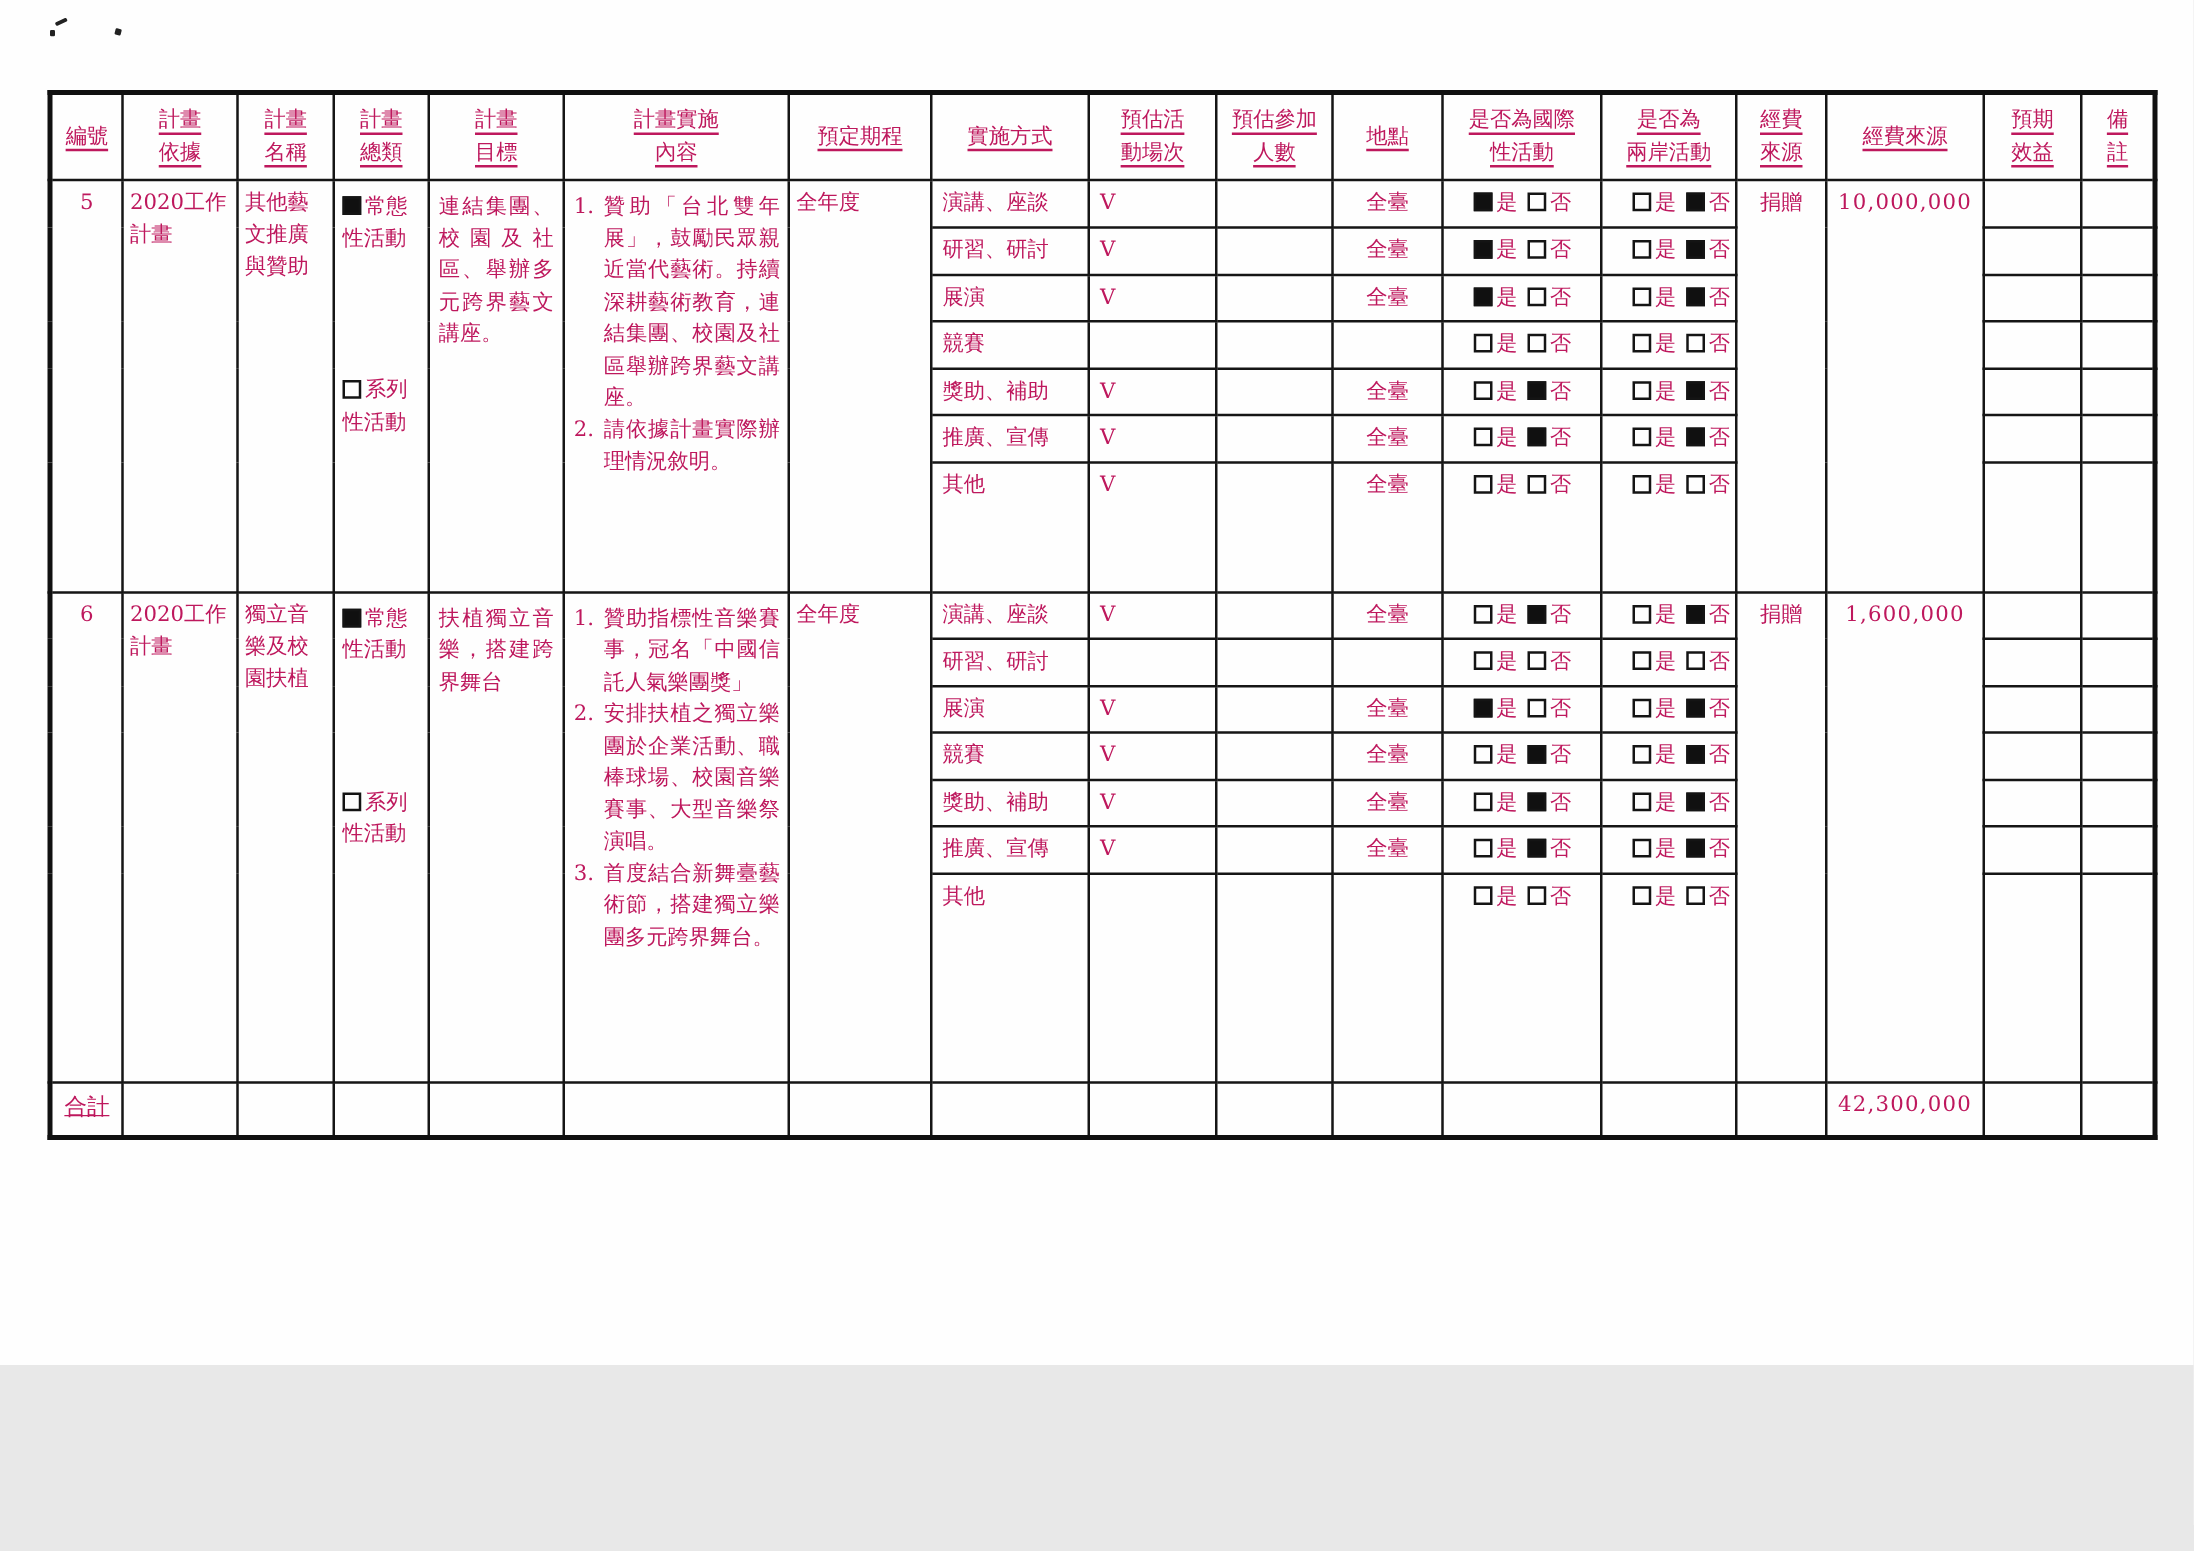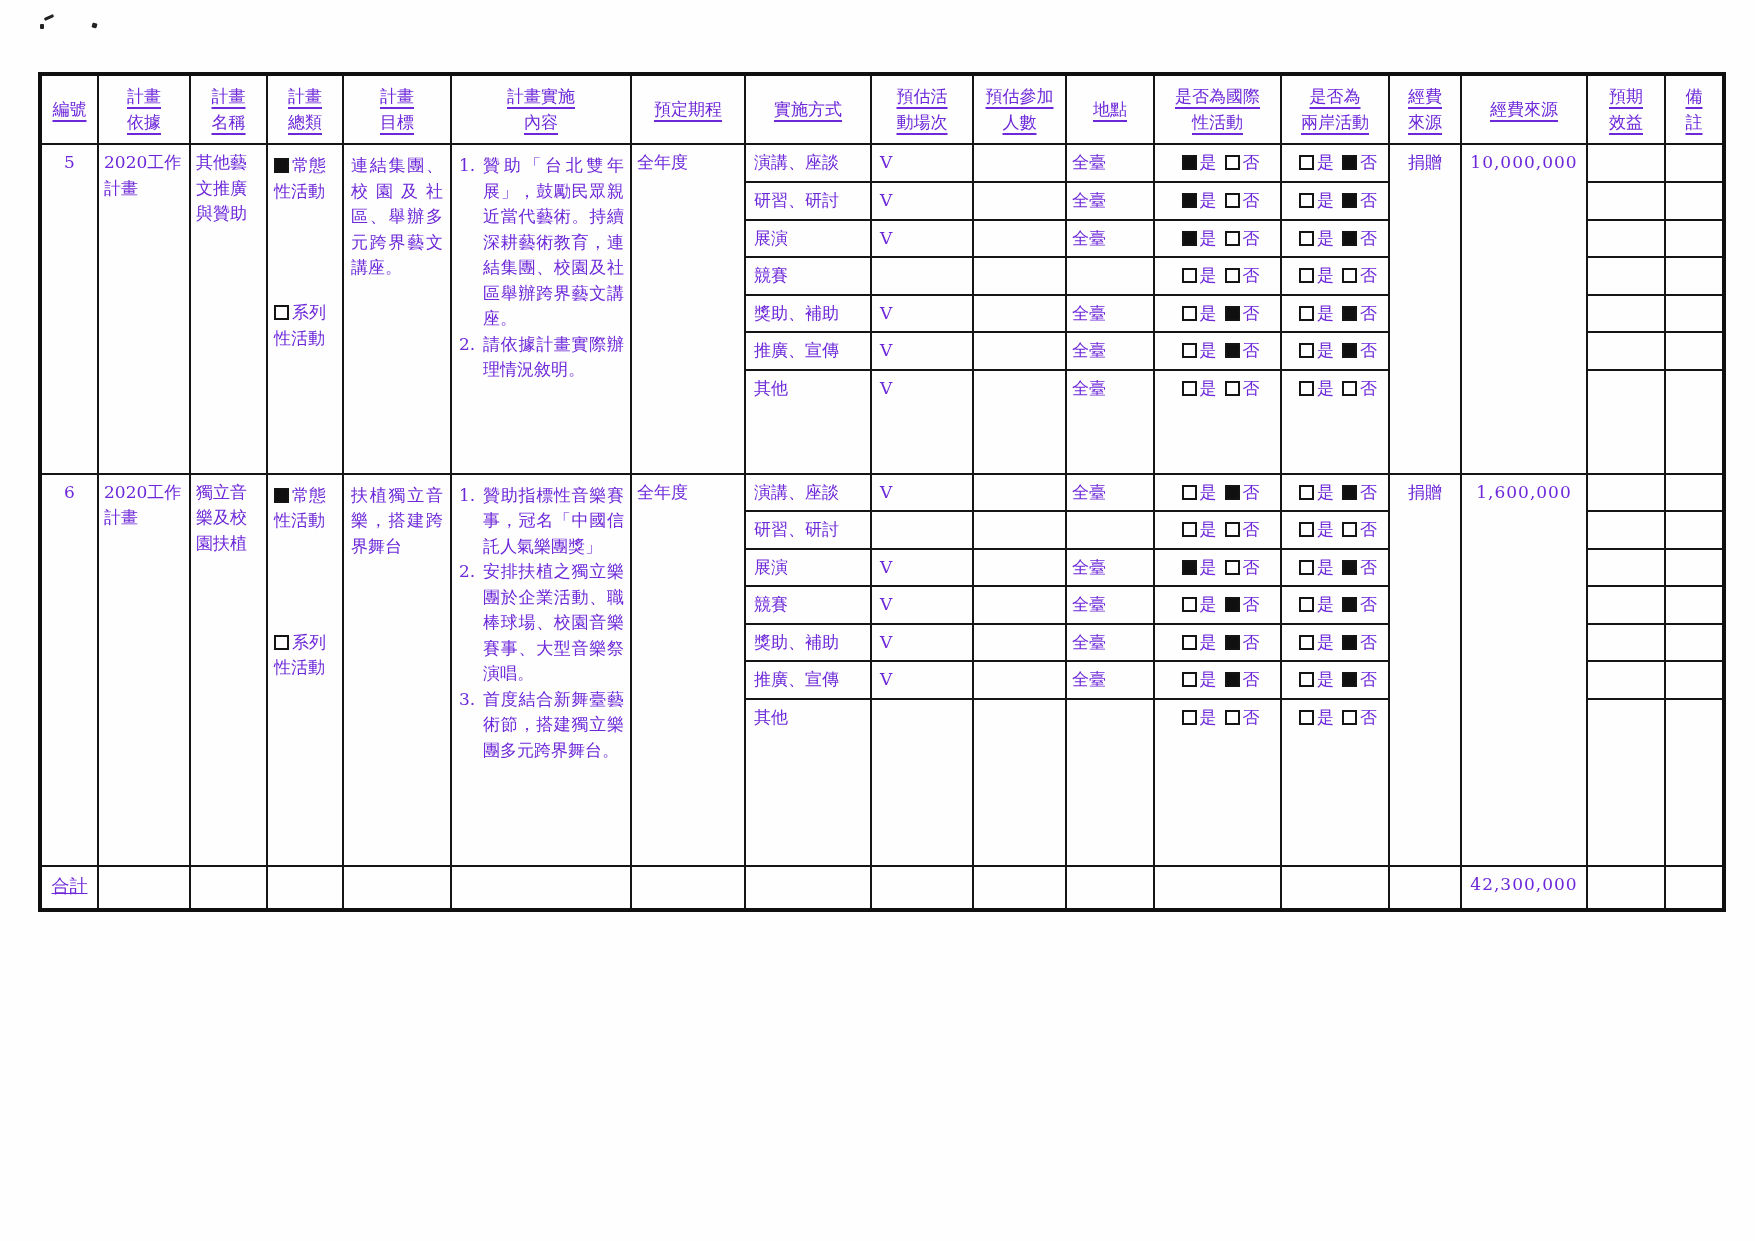"編號" .page { color: #6d28d9 -> #be185d; height: 1241px -> 1092px }
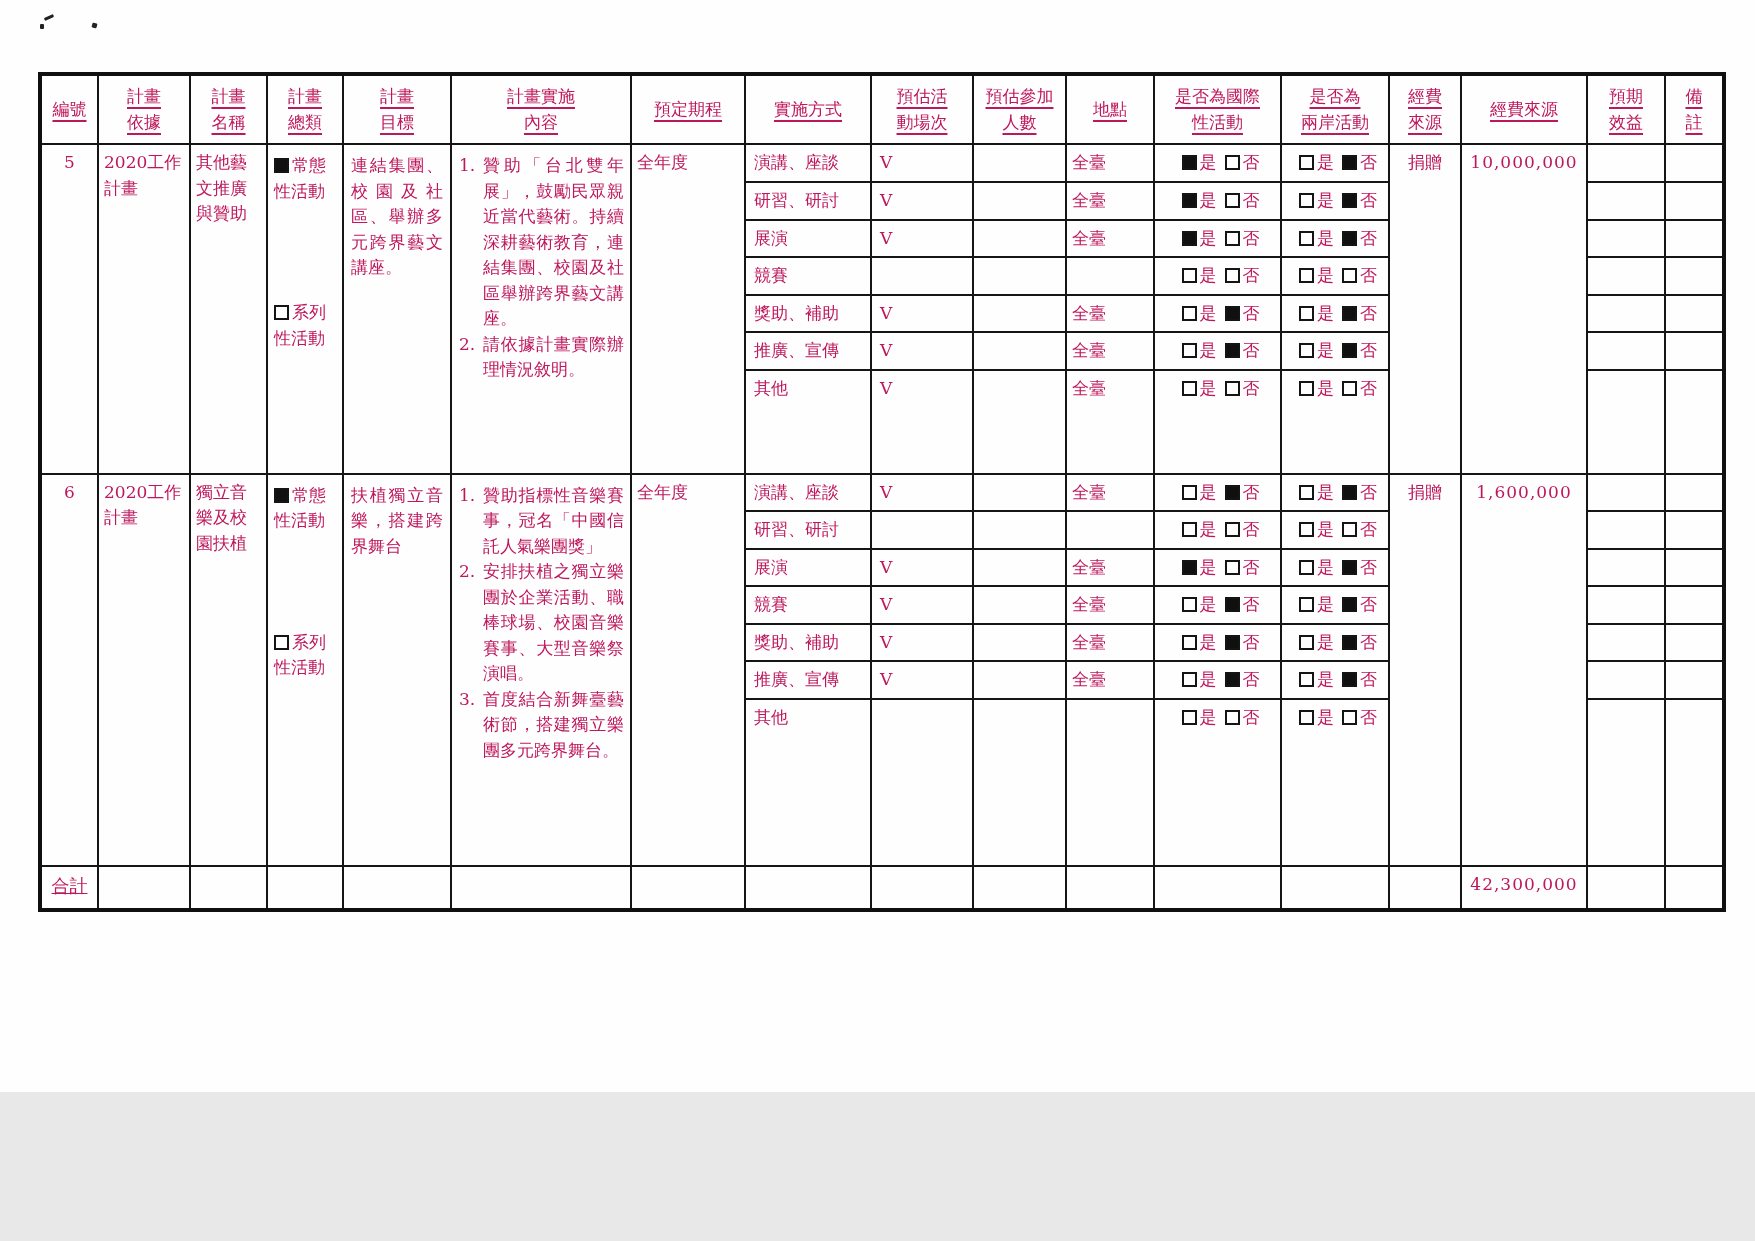"全臺" td.c-loc { text-align: left -> center }
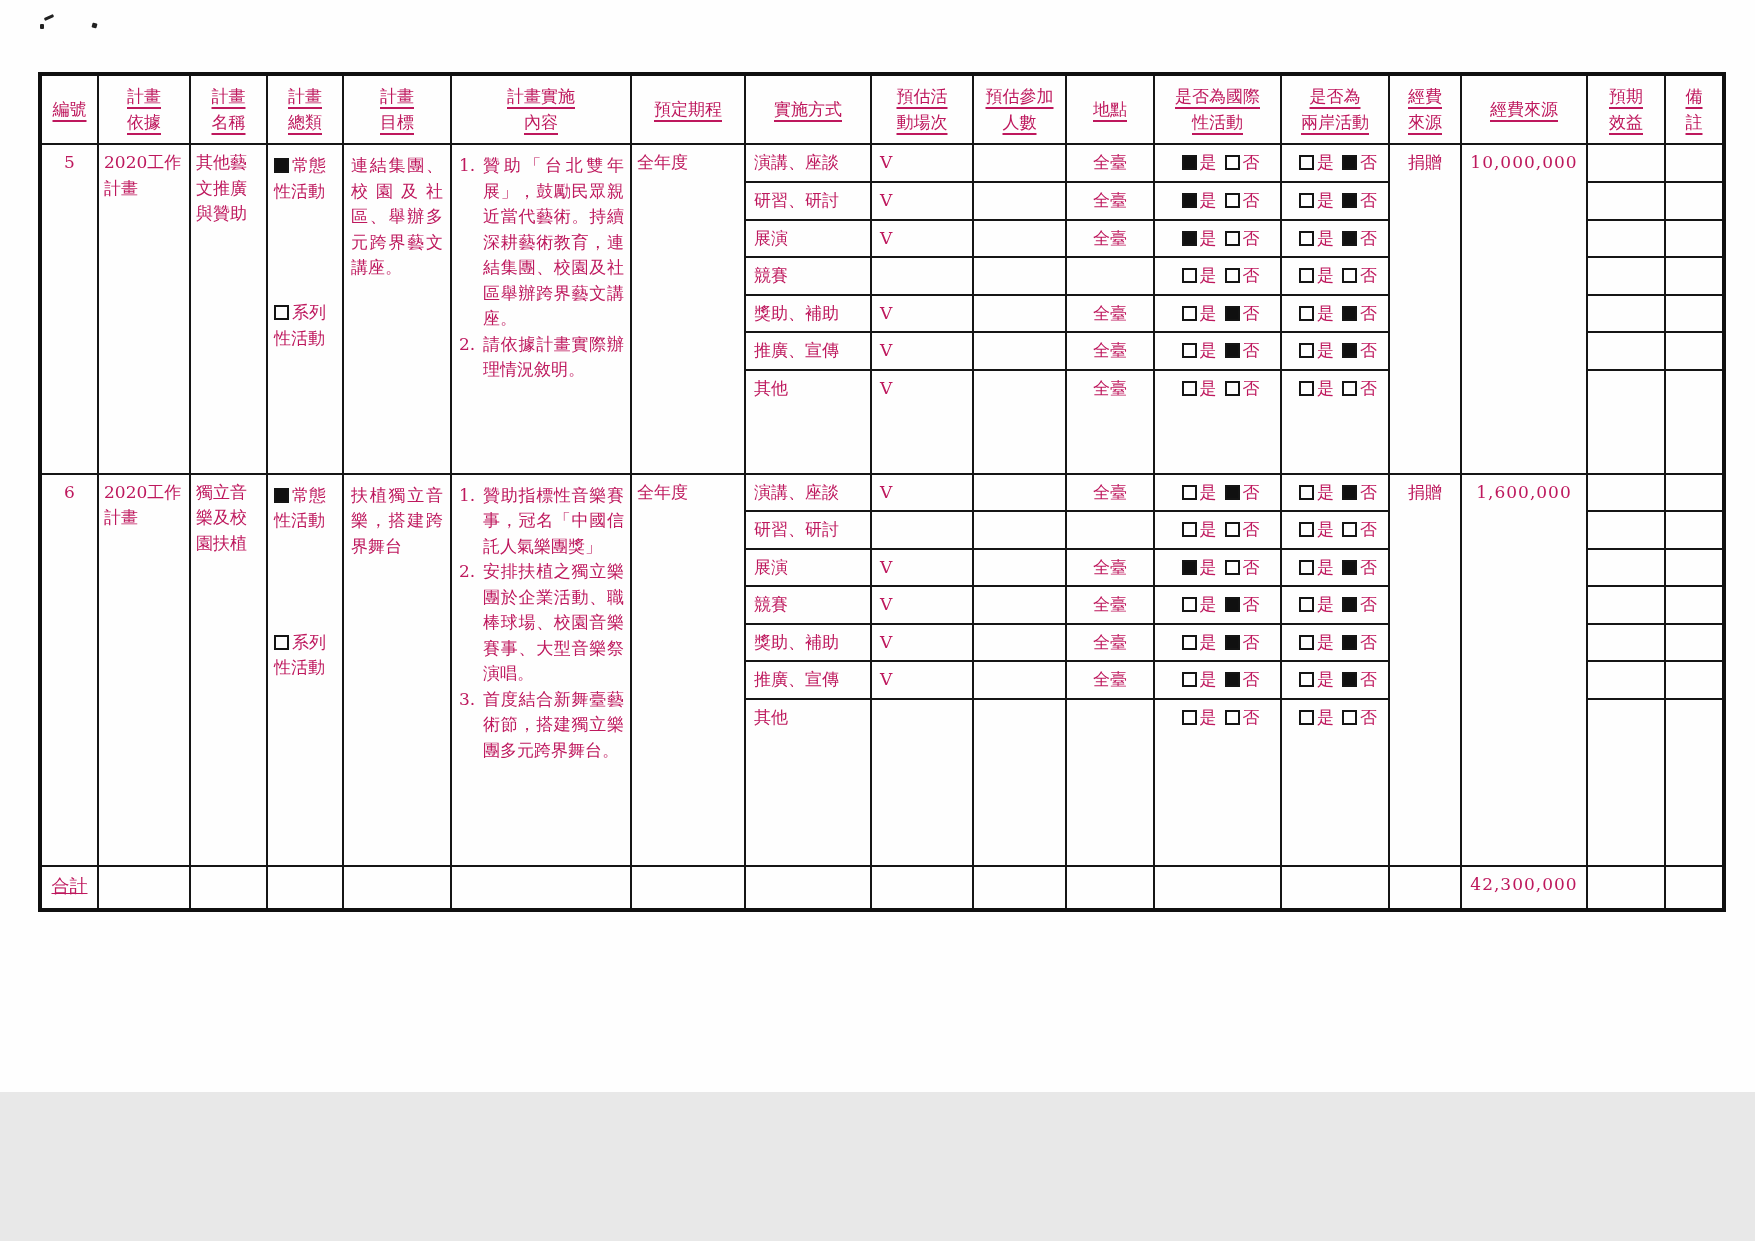"是 否" td.c-cb { padding-left: 8px -> 20px; text-align: center -> none }
